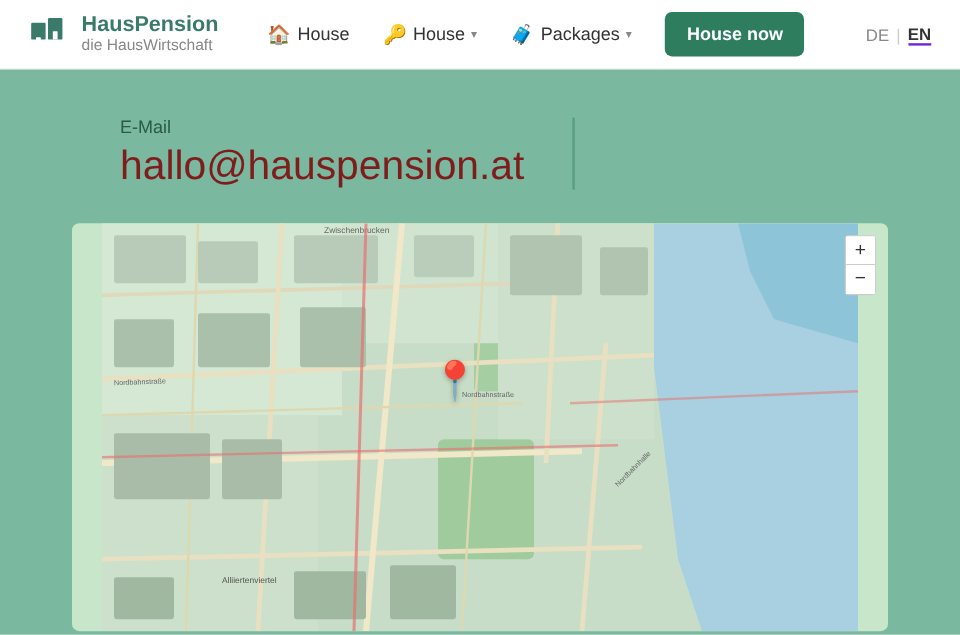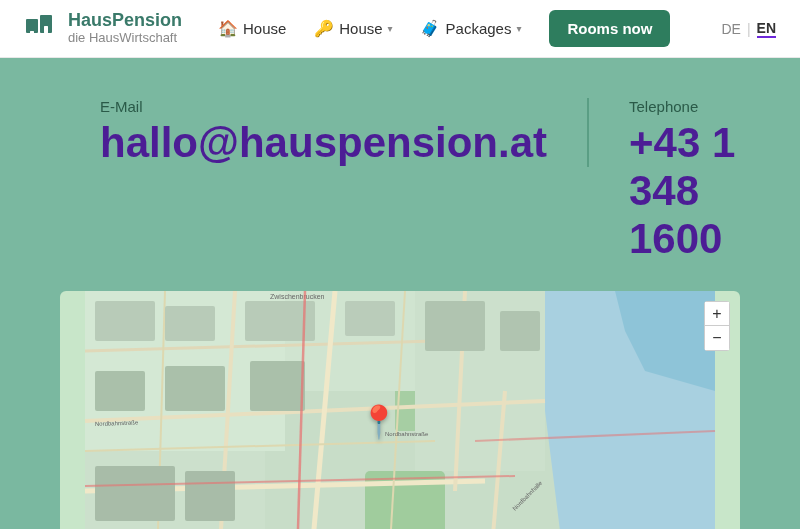"Rooms now" button.nav-book-btn { text: Rooms -> House }
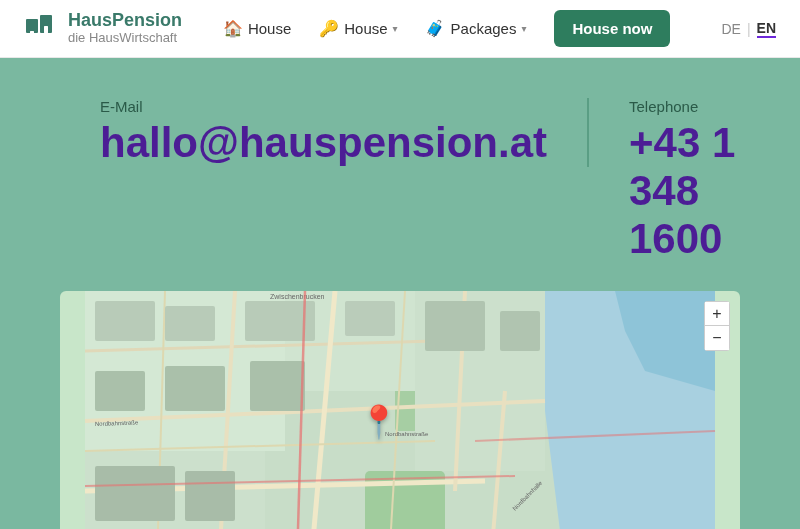"E-Mail" .contact-block:first-child { margin-left: 40px -> none }
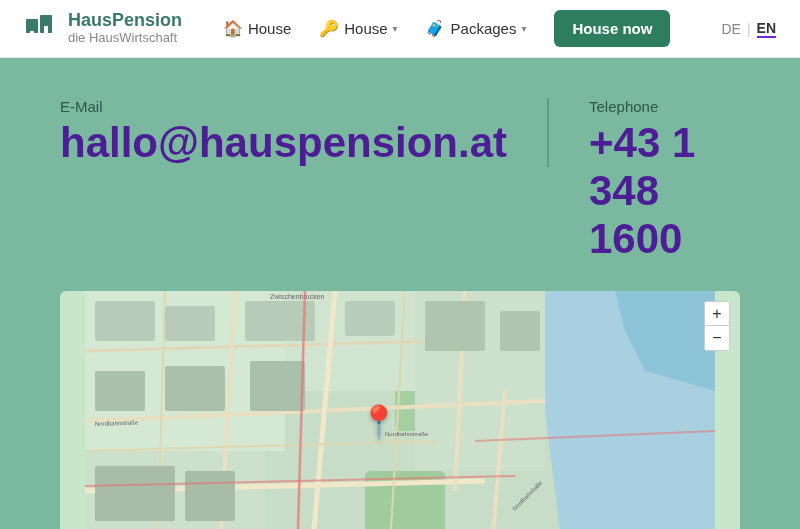"Telephone" div.contact-block { html: <div> <span>Telephone</span> <a>+43 1 348 1600</a> </div> -> none }
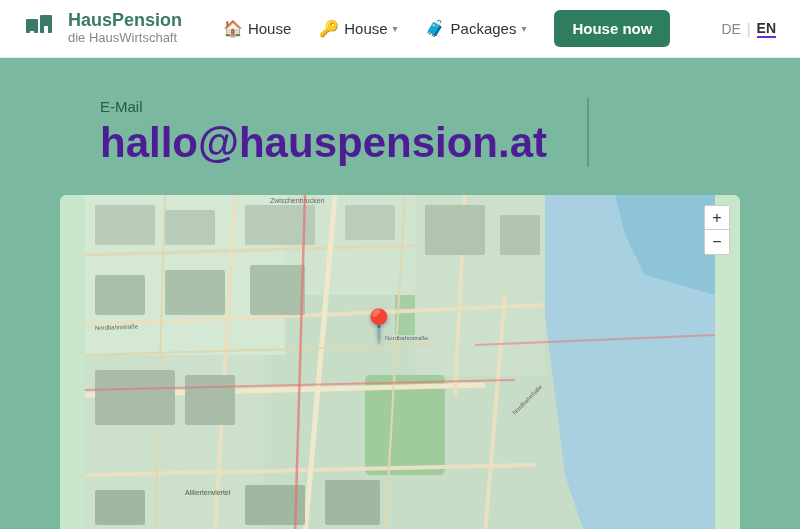"hallo@hauspension.at" .contact-value { color: #4c1d95 -> #7f1d1d; font-size: 42px -> 34px; font-weight: 700 -> 400 }
